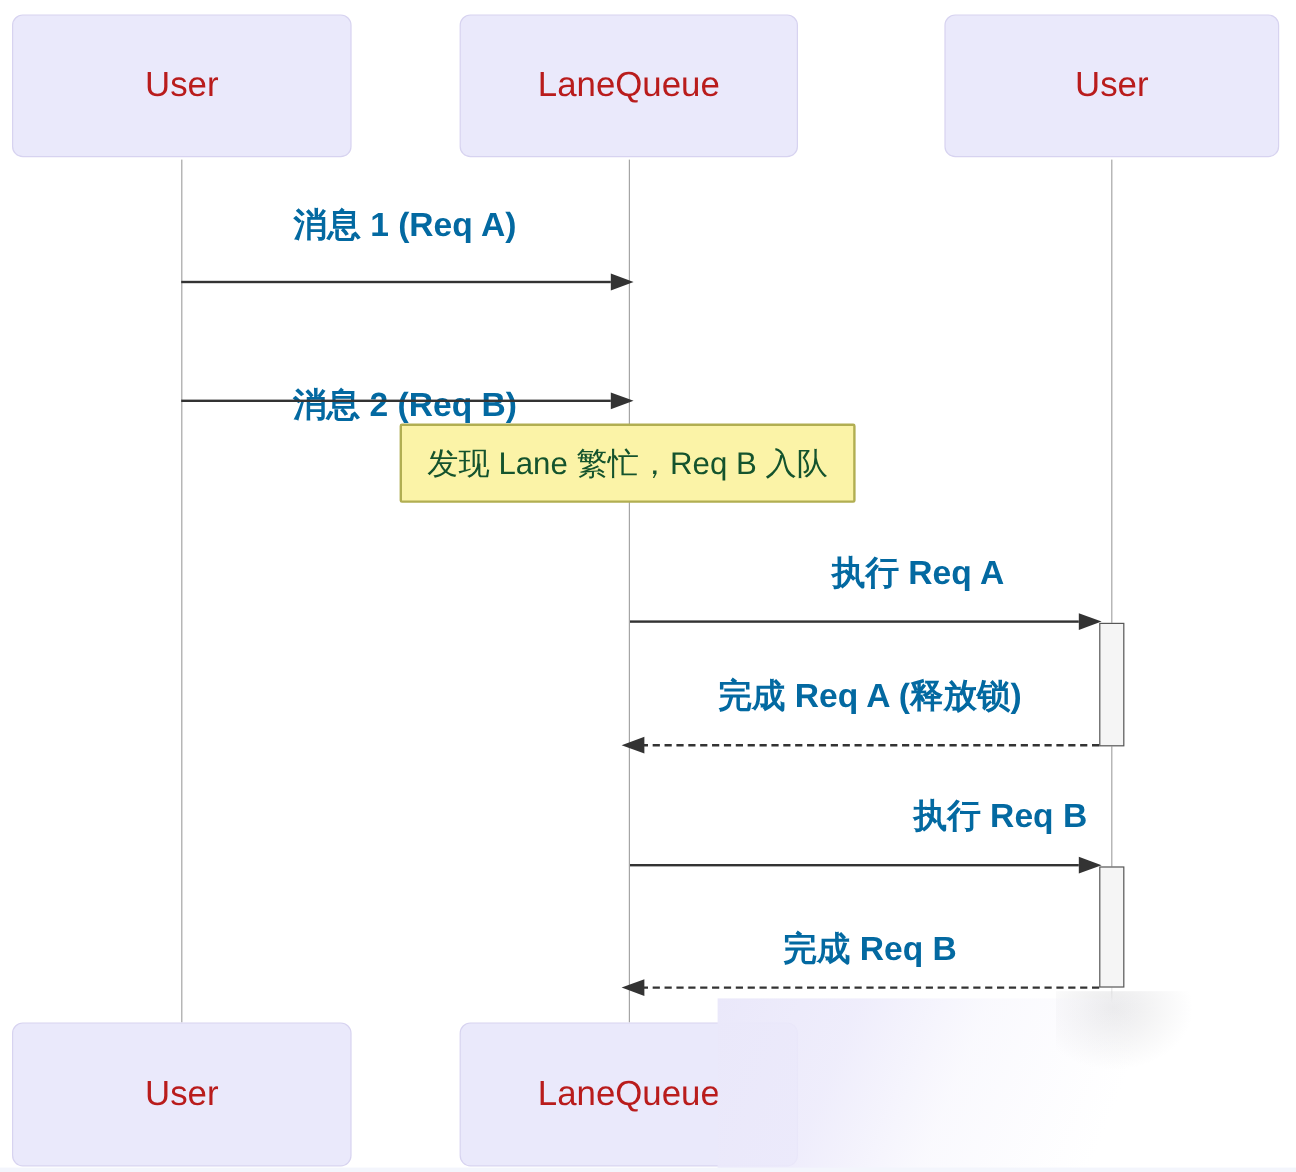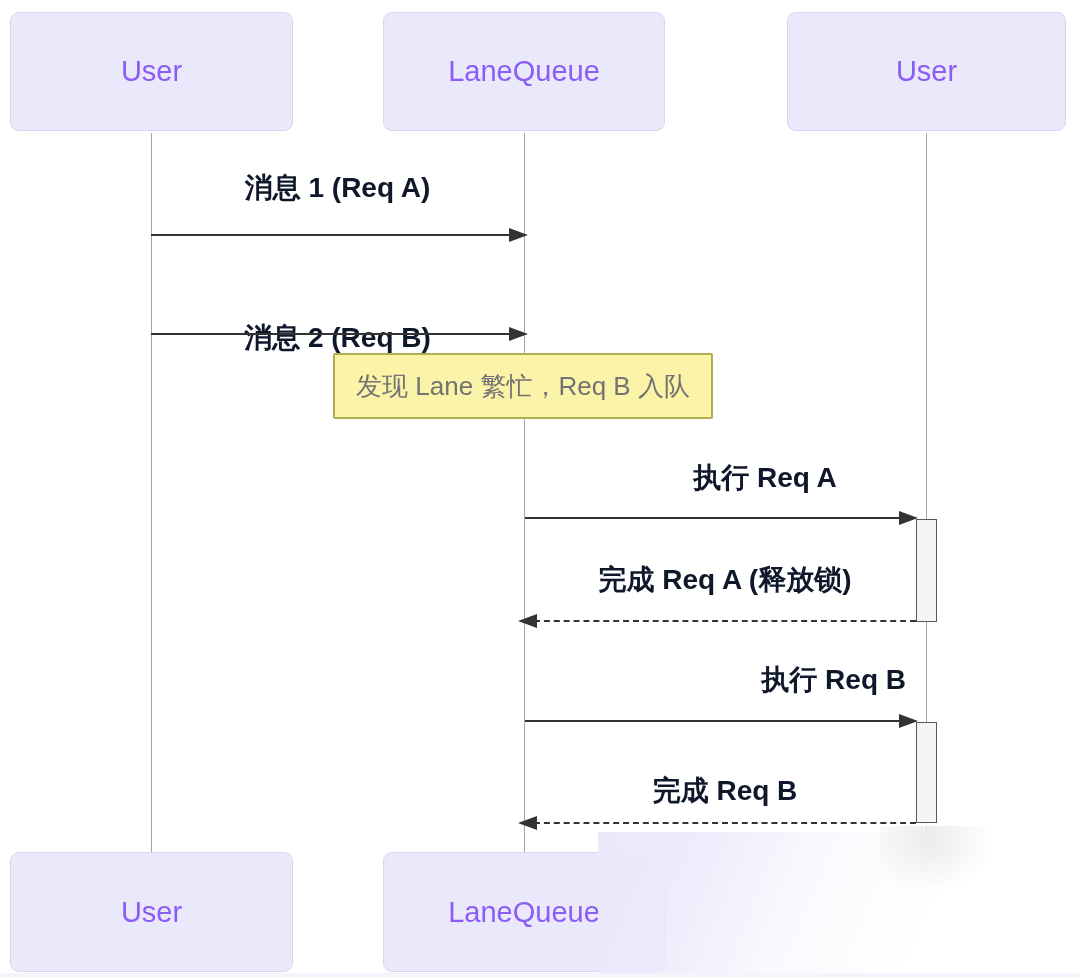"User" .actor { color: #8b5cf6 -> #b91c1c }
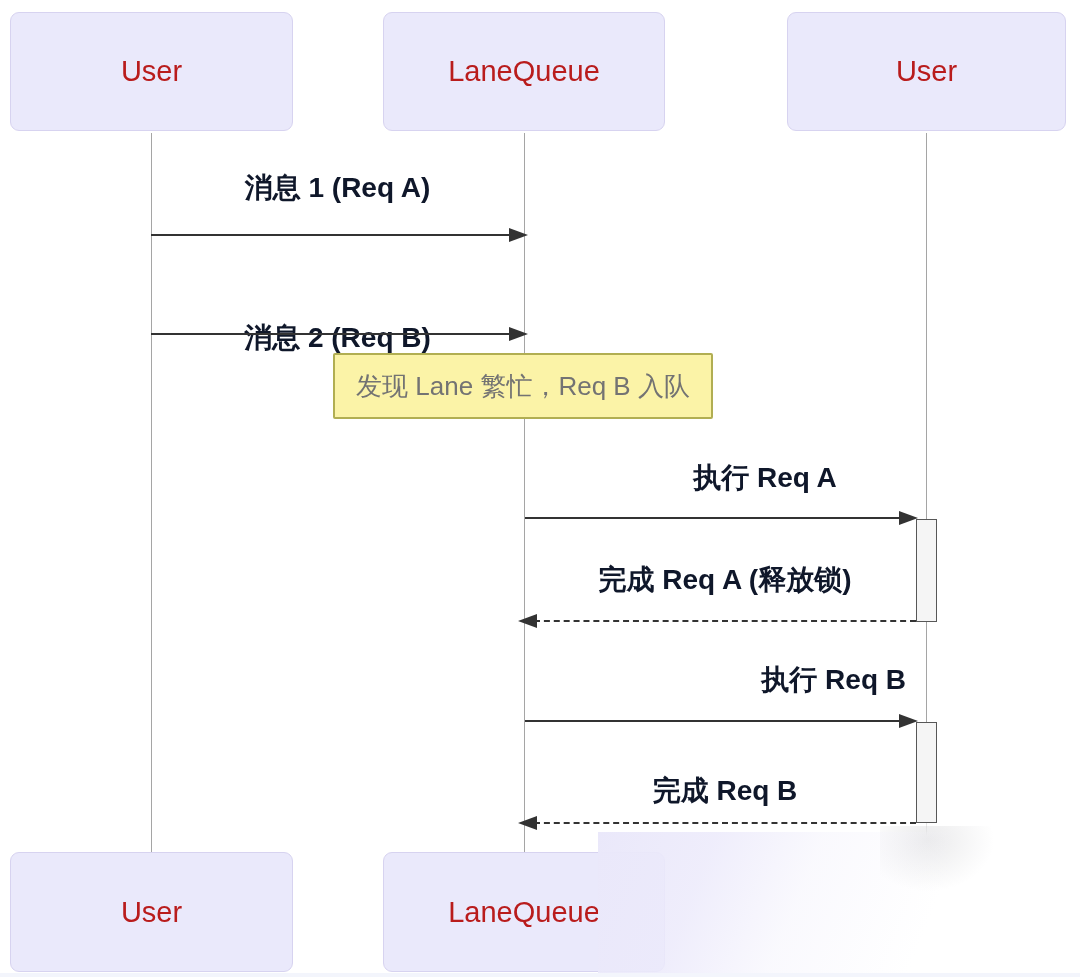"消息 1 (Req A)" .msg-label { color: #0f172a -> #0369a1 }
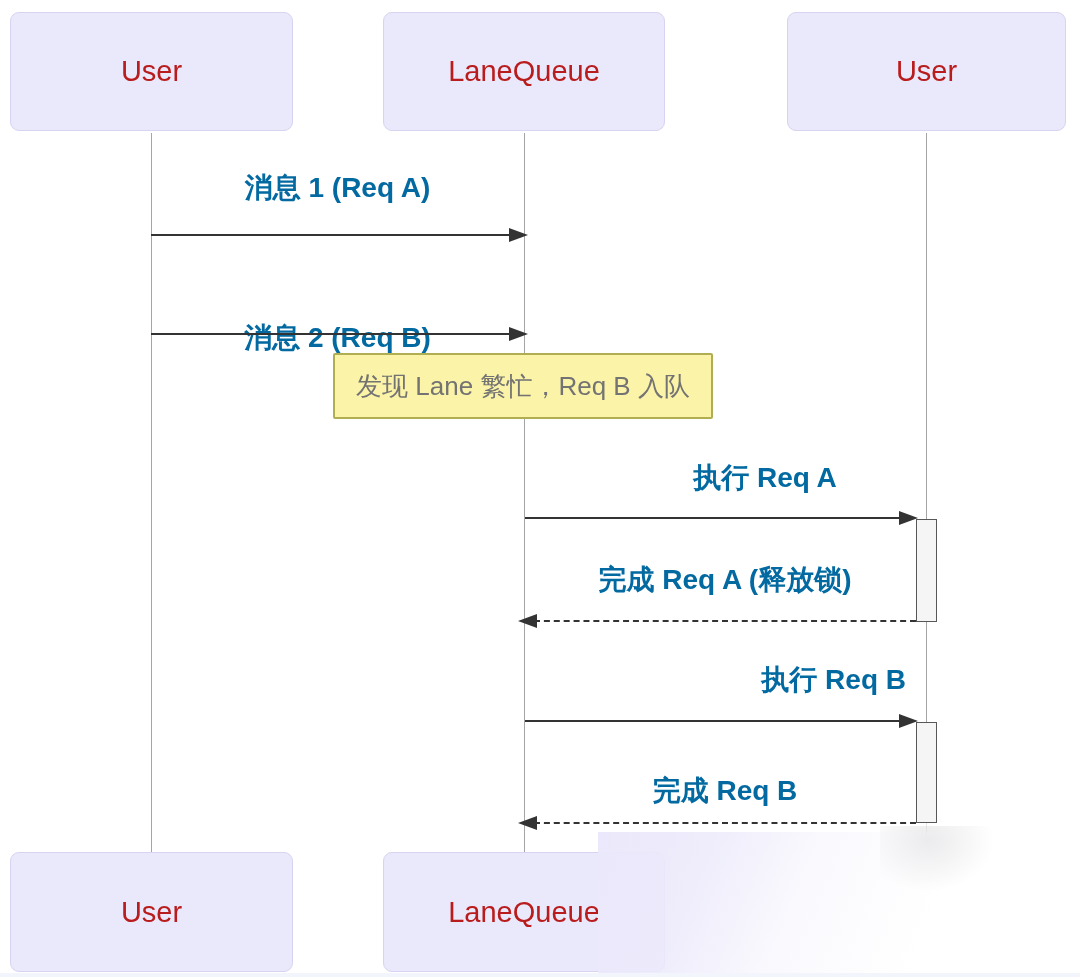"发现 Lane 繁忙，Req B 入队" .note { color: #737373 -> #14532d }
